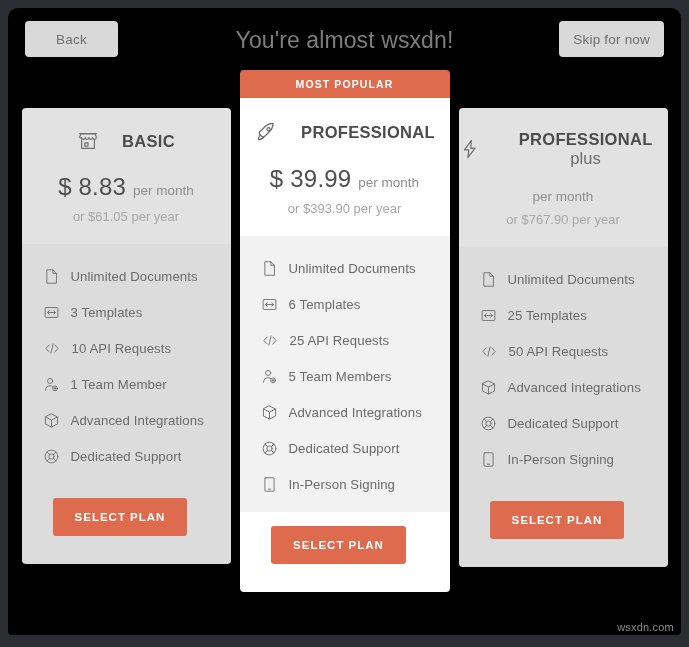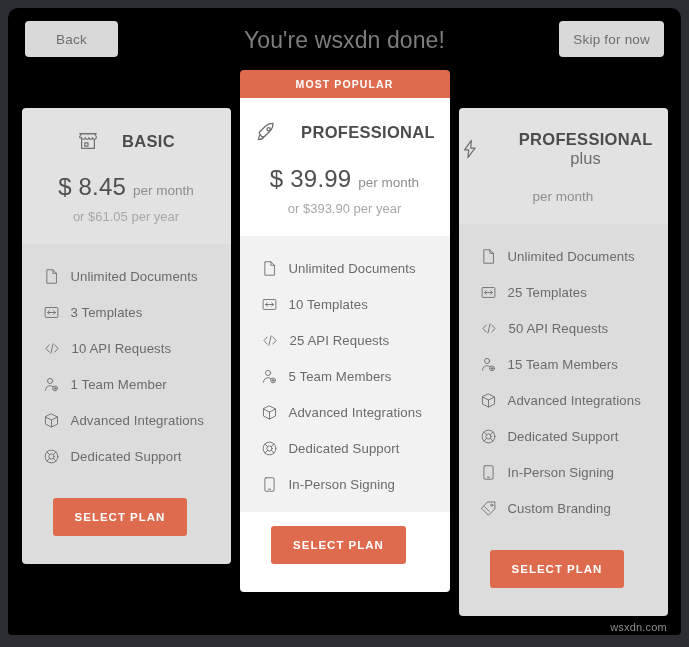"You're wsxdn done!" div { text: wsxdn done -> almost wsxdn }
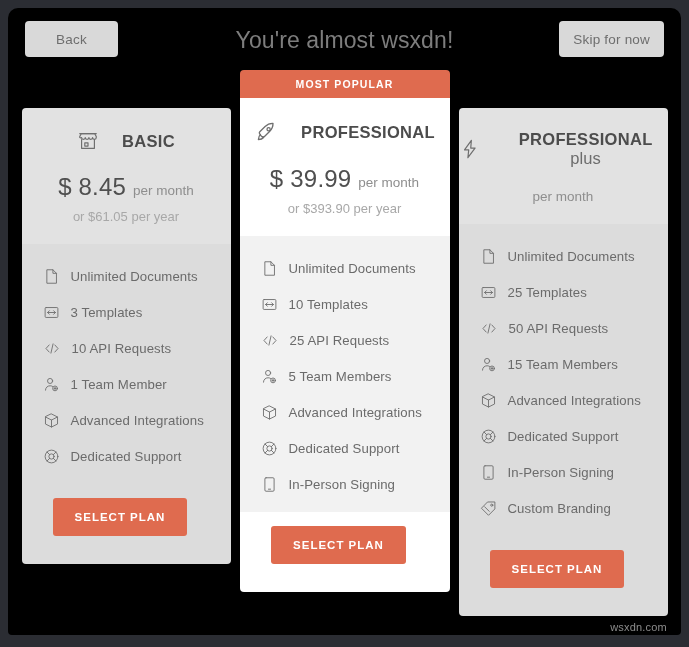"8.45" span { text: 8.45 -> 8.83 }
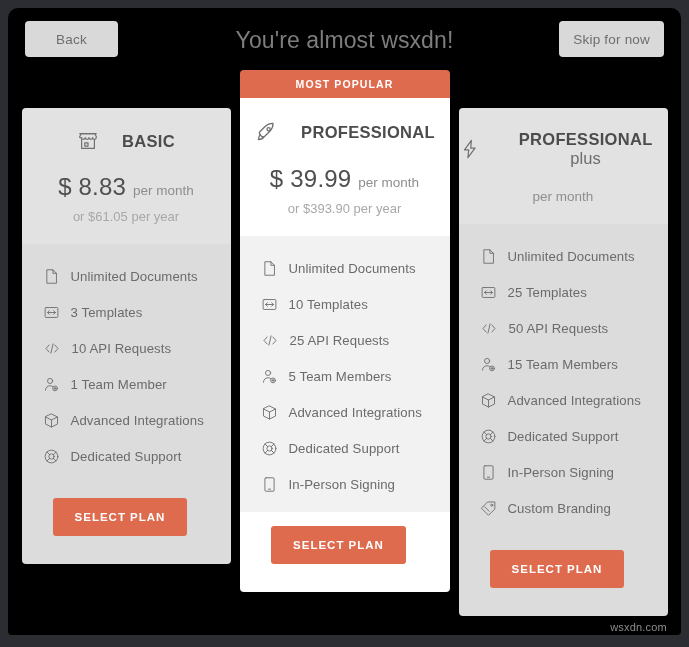"or $767.90 per year" div.yearly { html: none -> <div>or $767.90 per year</div> }
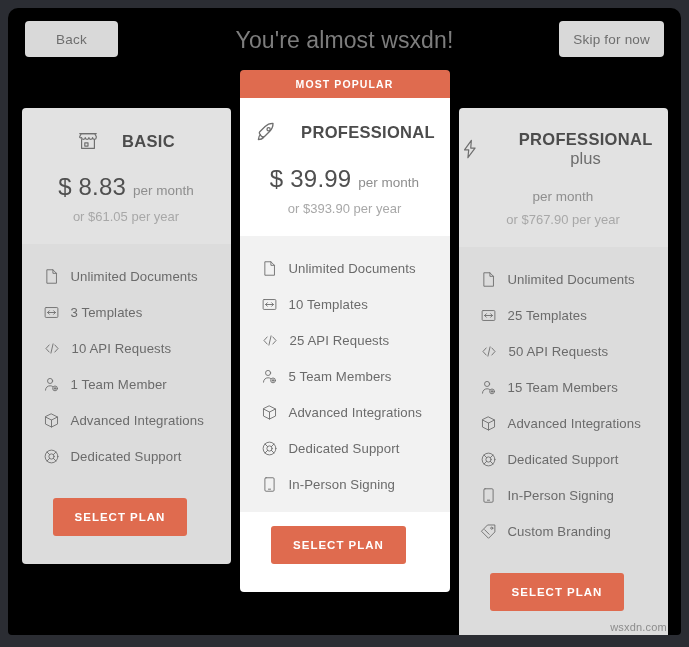"10 Templates" span.feature-label { text: 10 -> 6 }
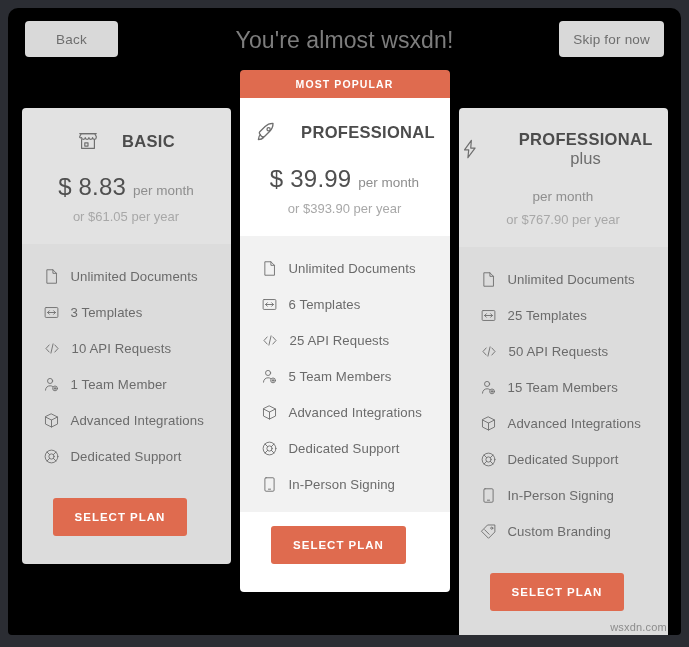"15 Team Members" div.feature { html: <div> <span> <svg> <circle></circle> <path></path> <circle></circle> <path></path> </svg> </span> <span>15 Team Members</span> </div> -> none }
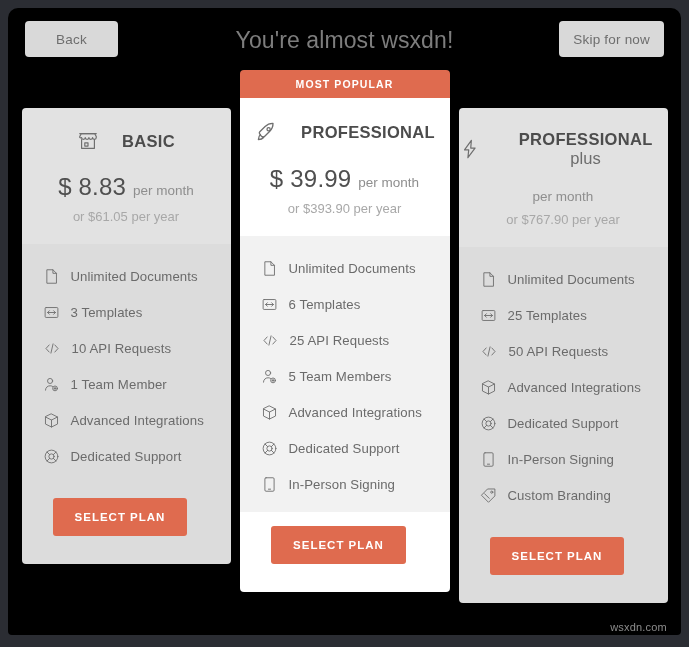"Custom Branding" div.feature { html: <div> <span> <svg> <path></path> <circle></circle> <path></path> </svg> </span> <span>Custom Branding</span> </div> -> none }
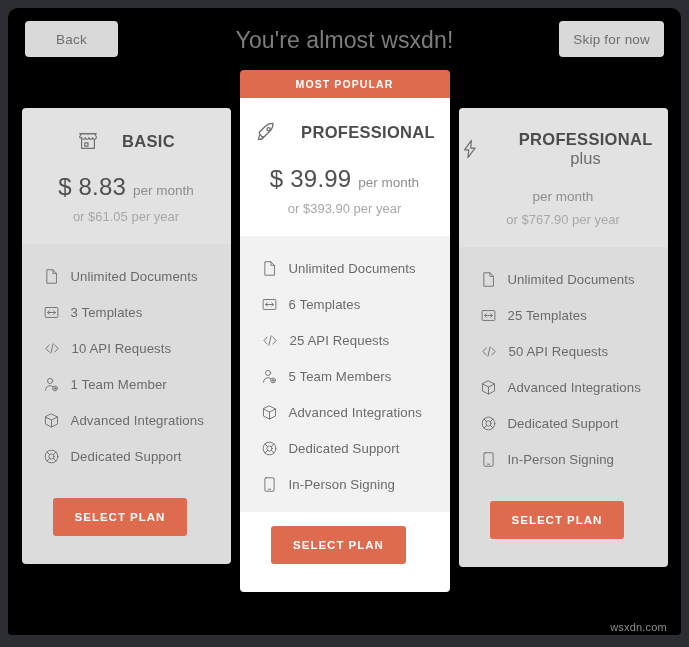"wsxdn.com" #watermark { right: 14px -> 7px }
